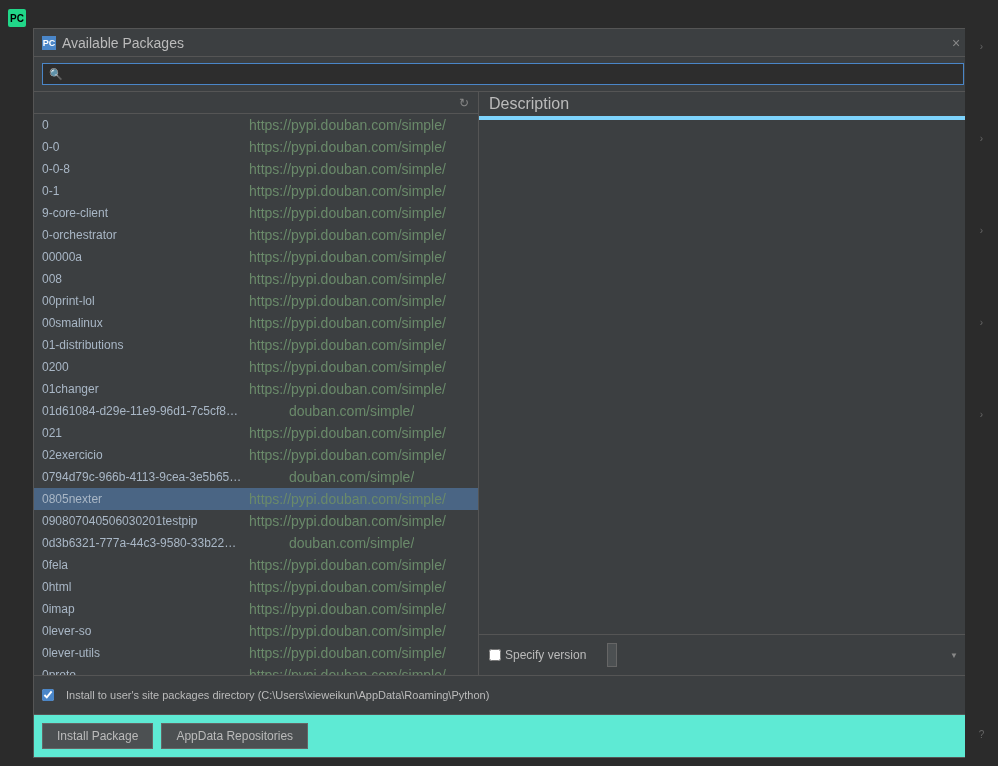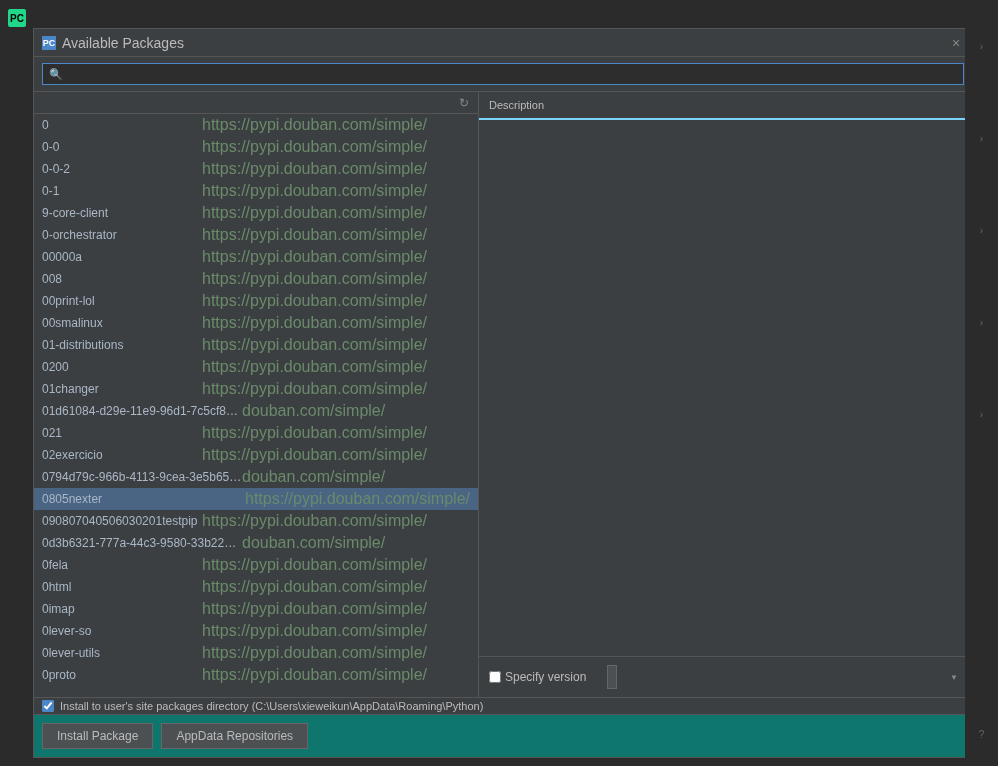"Description" .description-header { border-bottom: 2px solid #7dd3fc -> 4px solid #7dd3fc; font-size: 11px -> 16px }
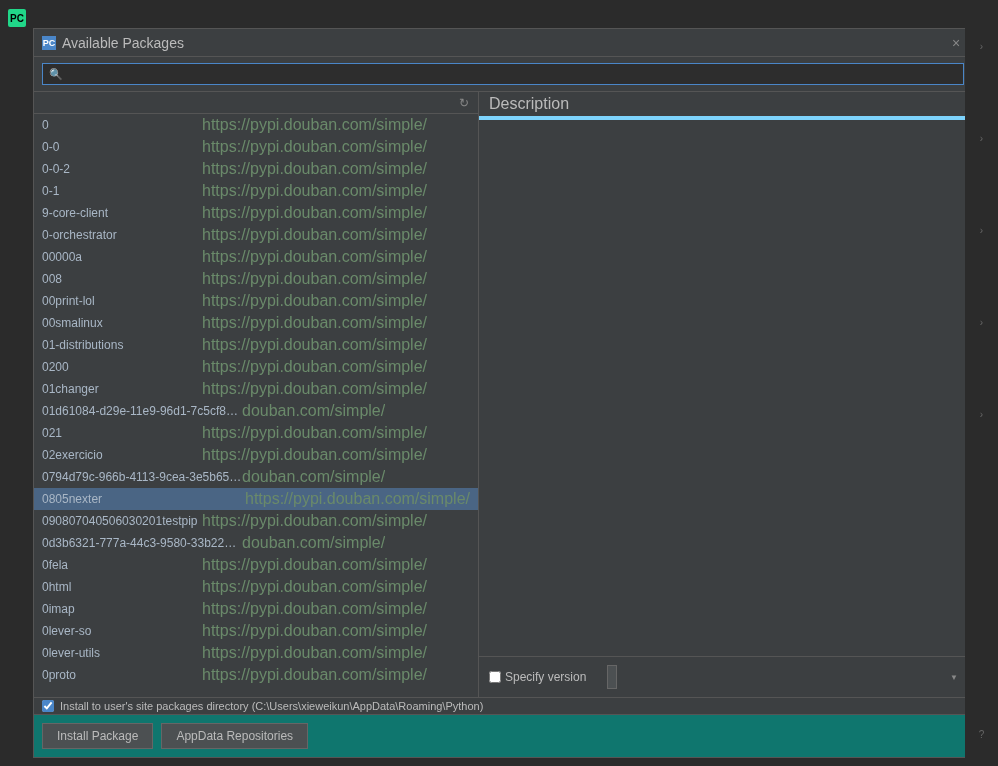"https://pypi.douban.com/simple/" .package-url { font-size: 16px -> 14px; margin-left: none -> 47px }
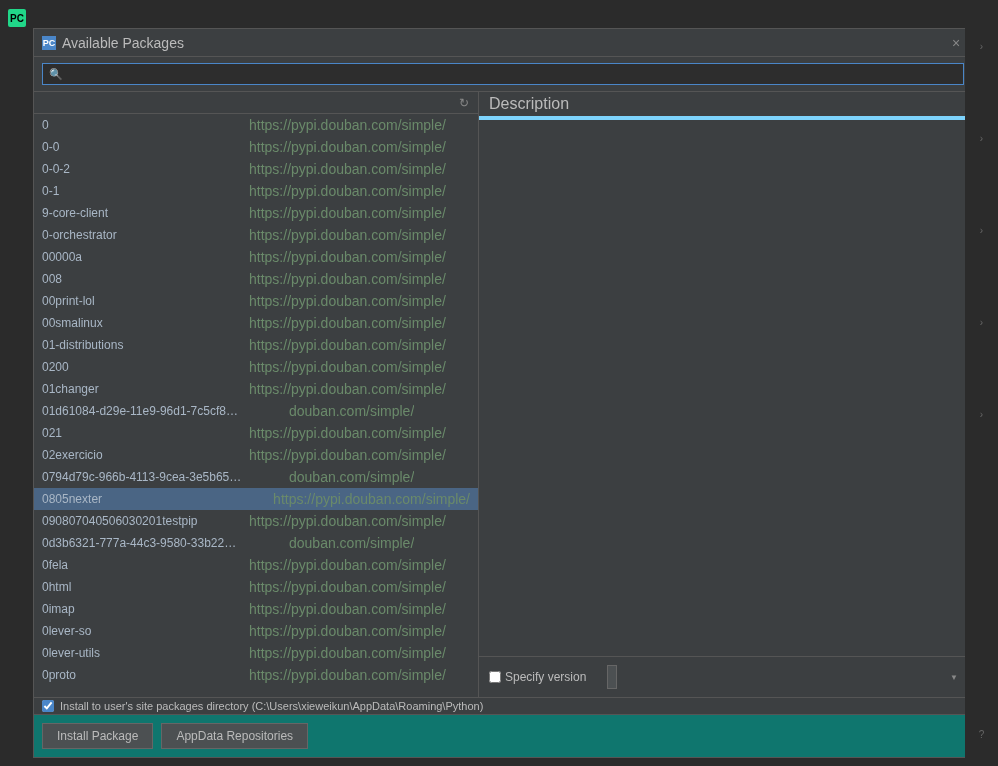"0-0-2" span.package-name { text: 0-0-2 -> 0-0-8 }
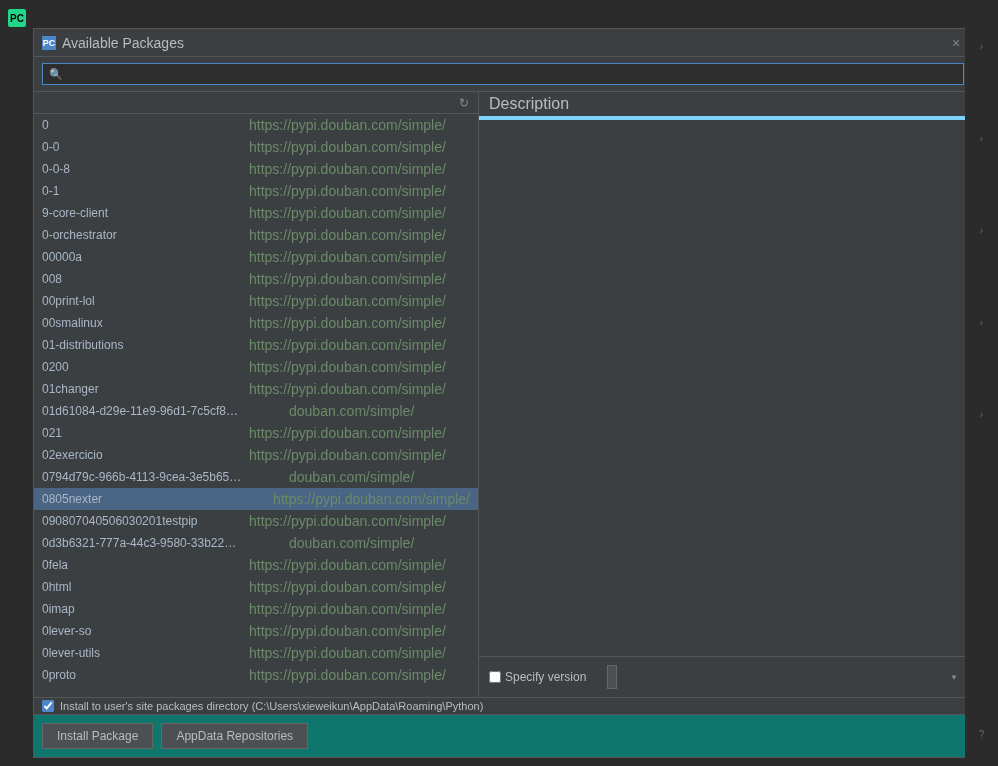"0805nexter" .package-item.selected { justify-content: space-between -> none }
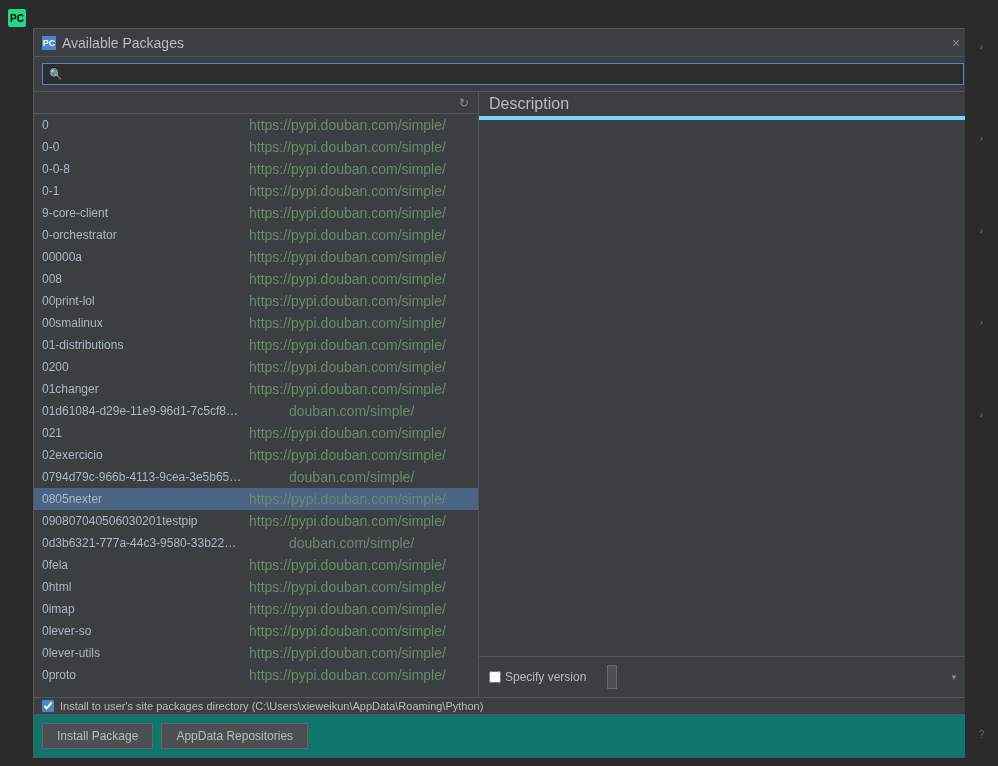"Install to user's site packages" .install-site-row { gap: 6px -> 12px; padding: 2px 8px -> 13px 8px }
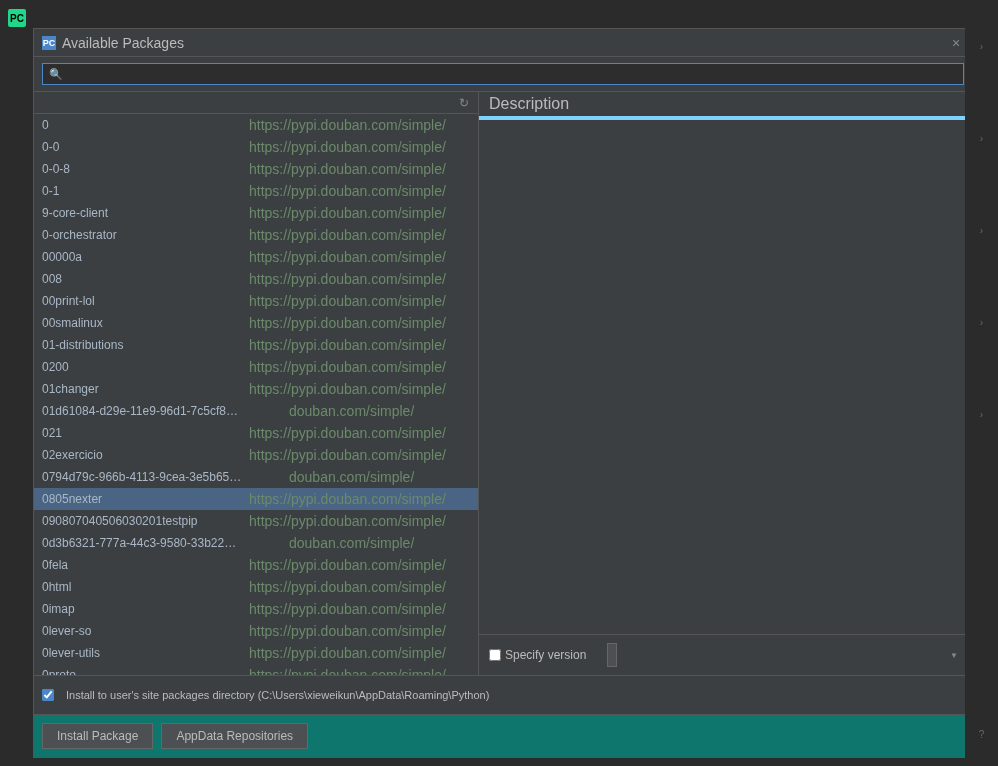"Install Package" .bottom-buttons { background: #0f766e -> #5eead4 }
